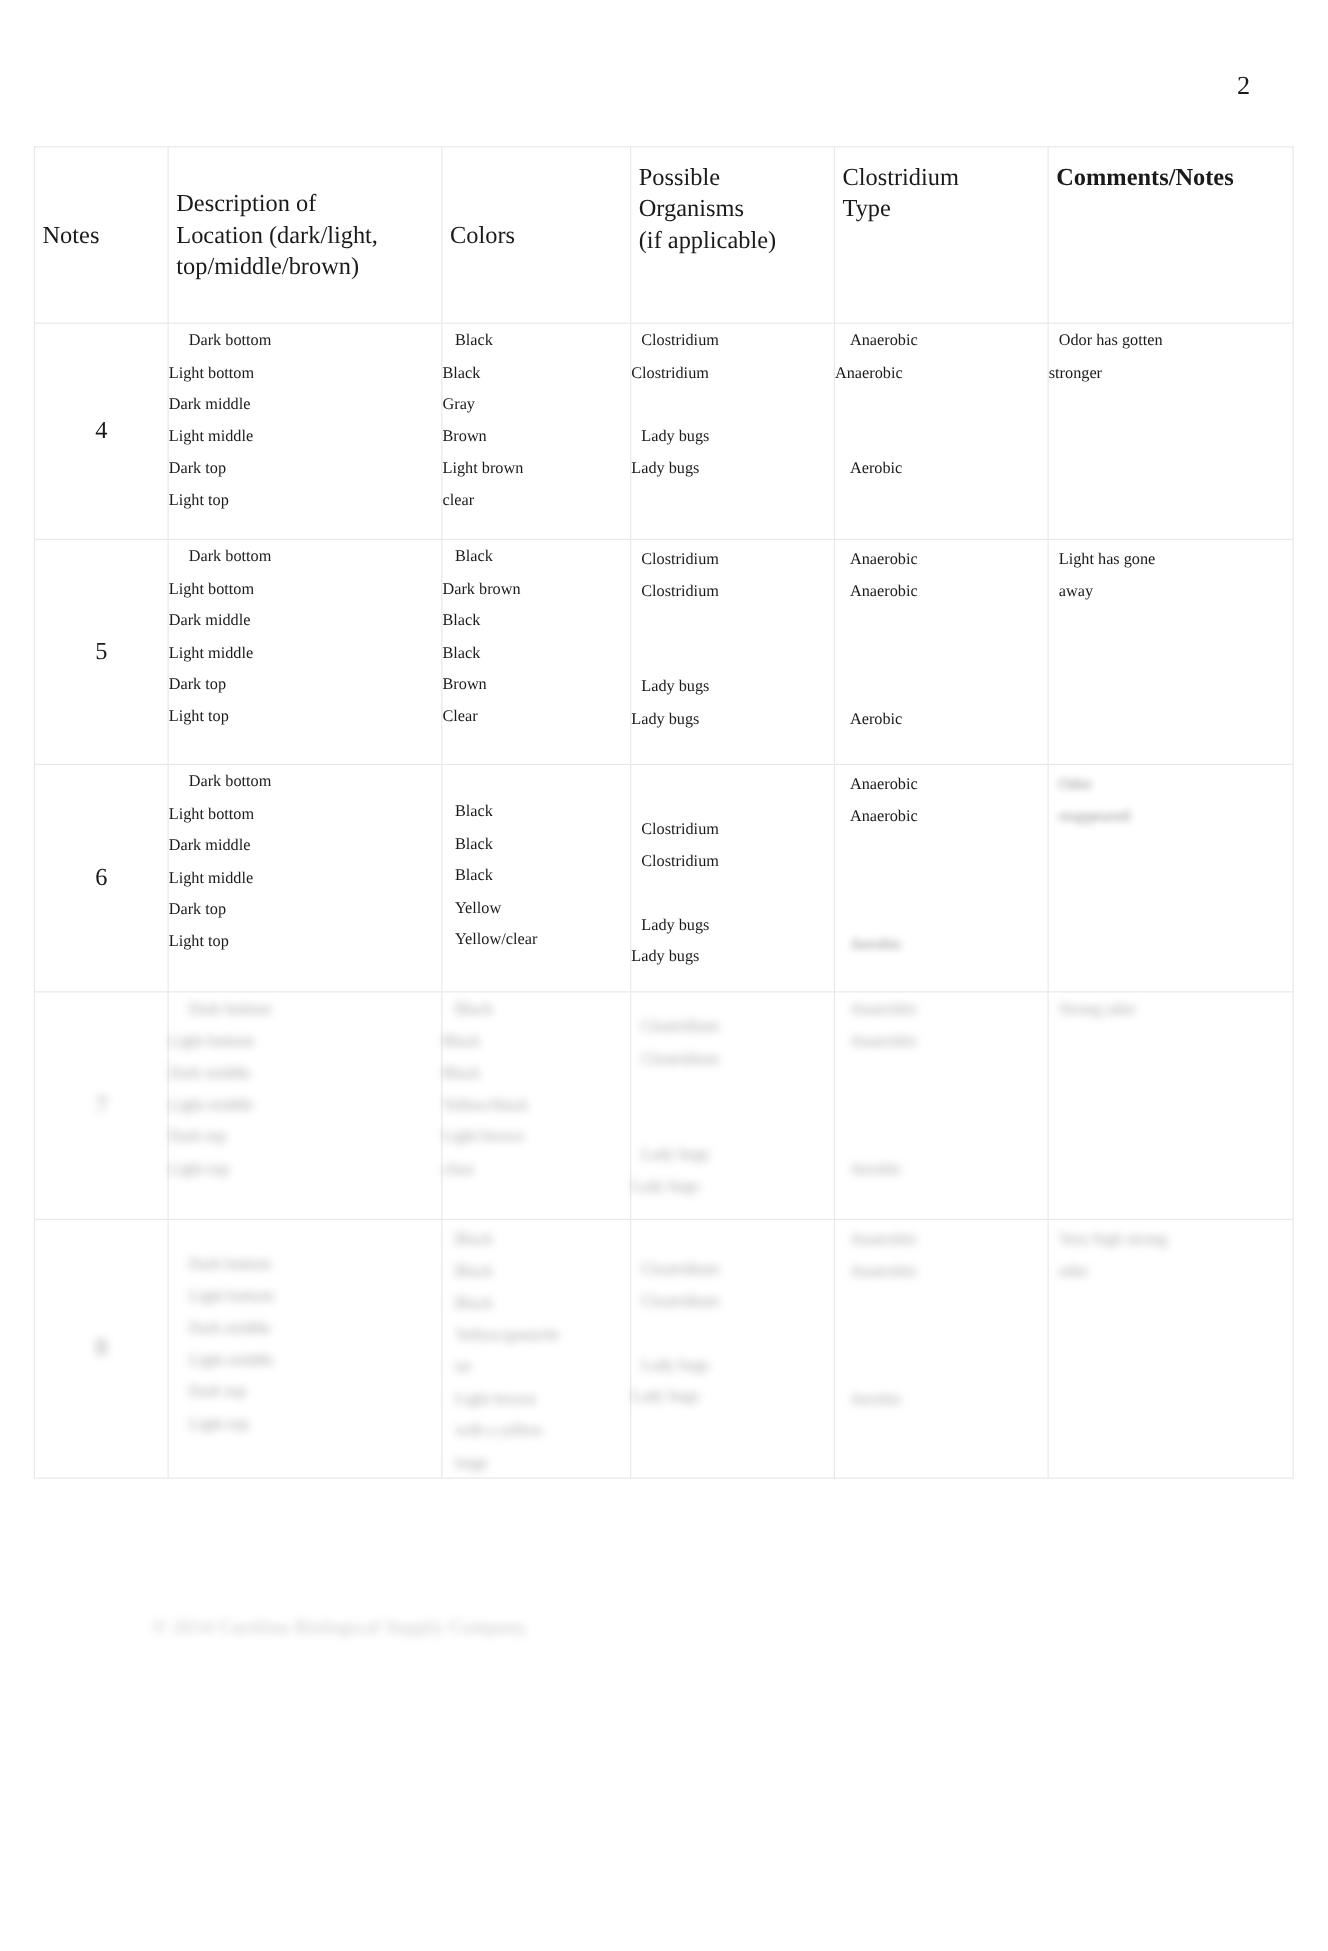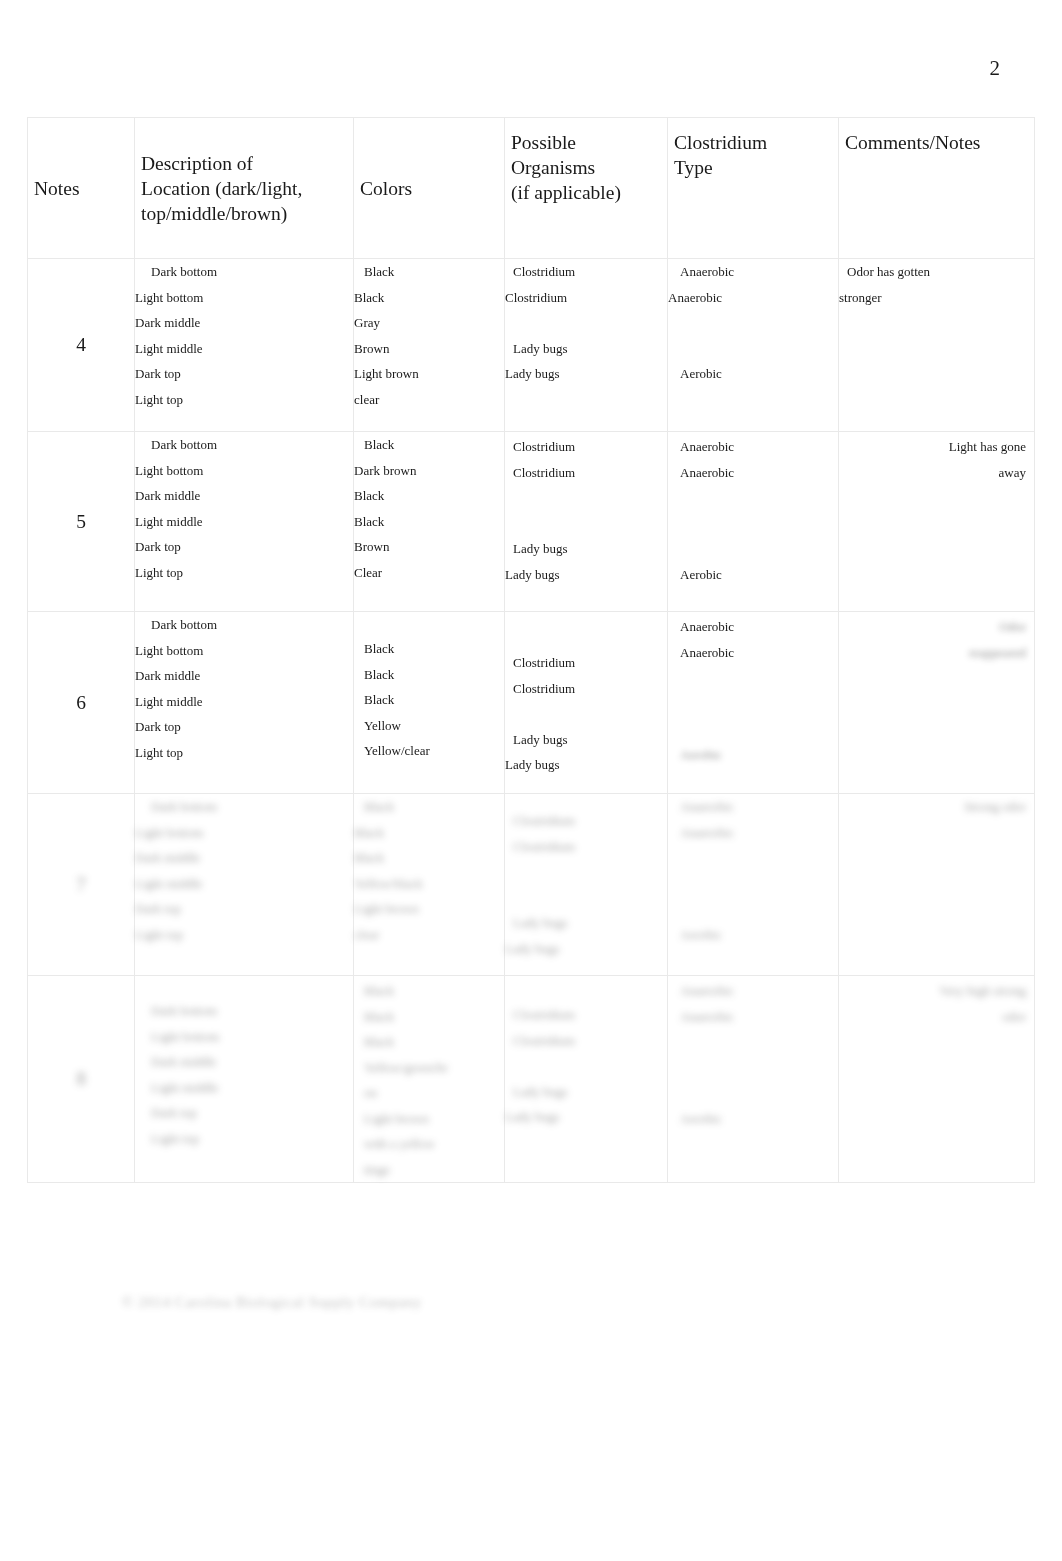"Comments/Notes" thead th.h-com { font-weight: none -> bold }
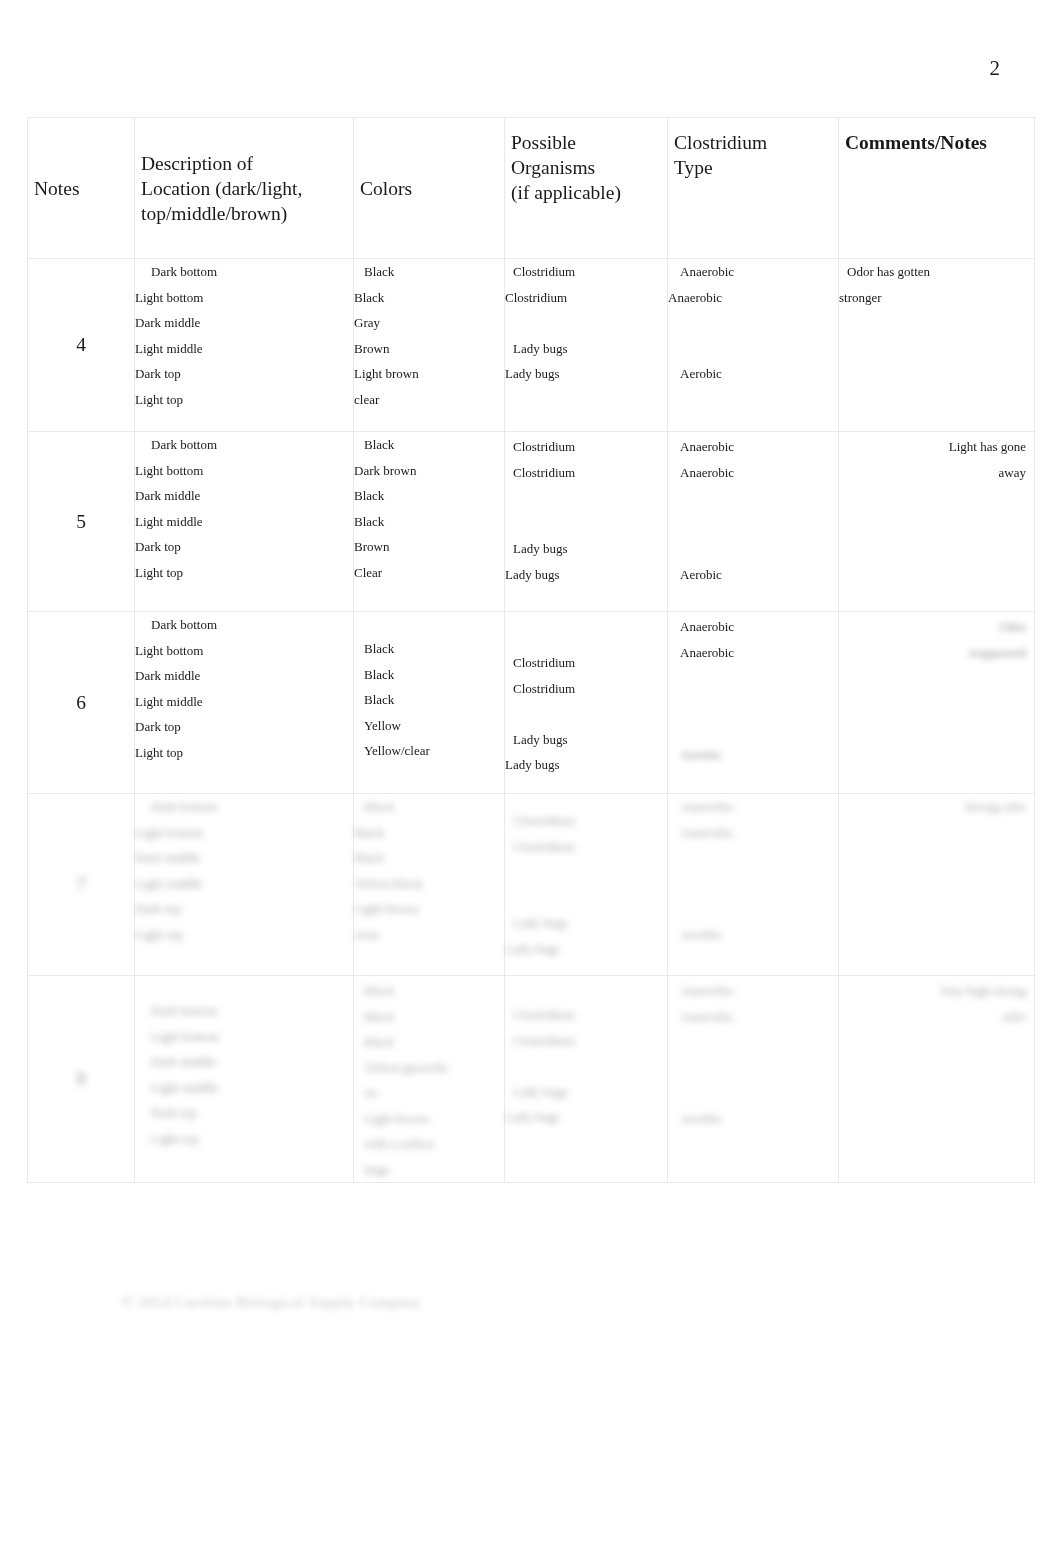"Odor has gotten" .com-cell .cell-lines { text-align: right -> none }
